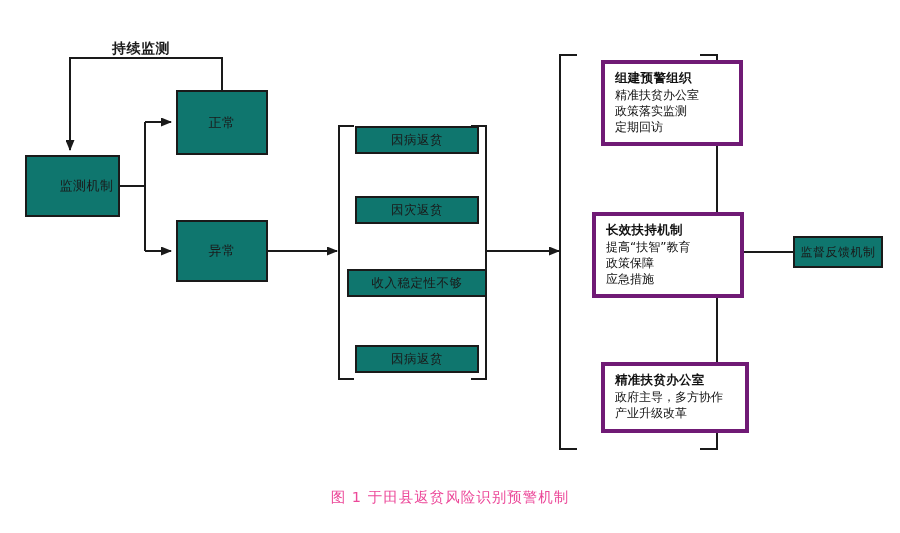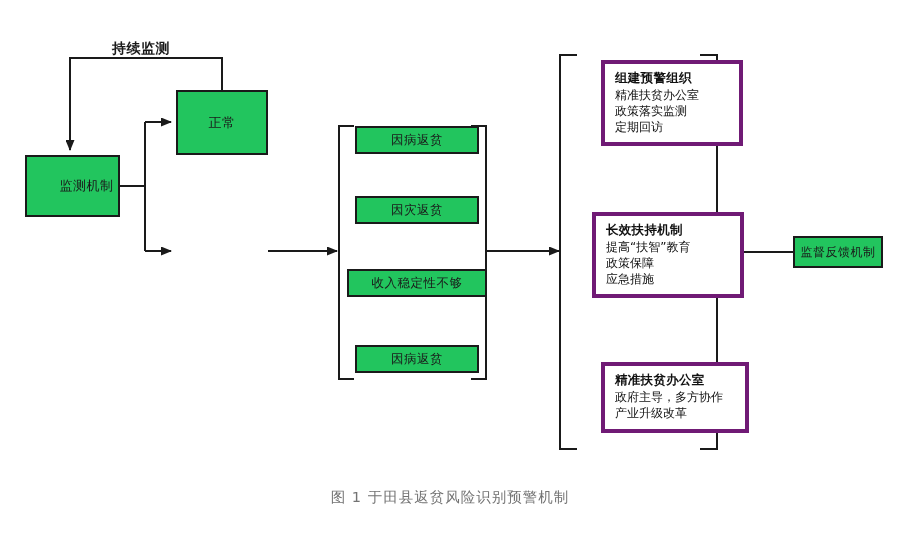"正常" .node { background: #22c55e -> #0f766e }
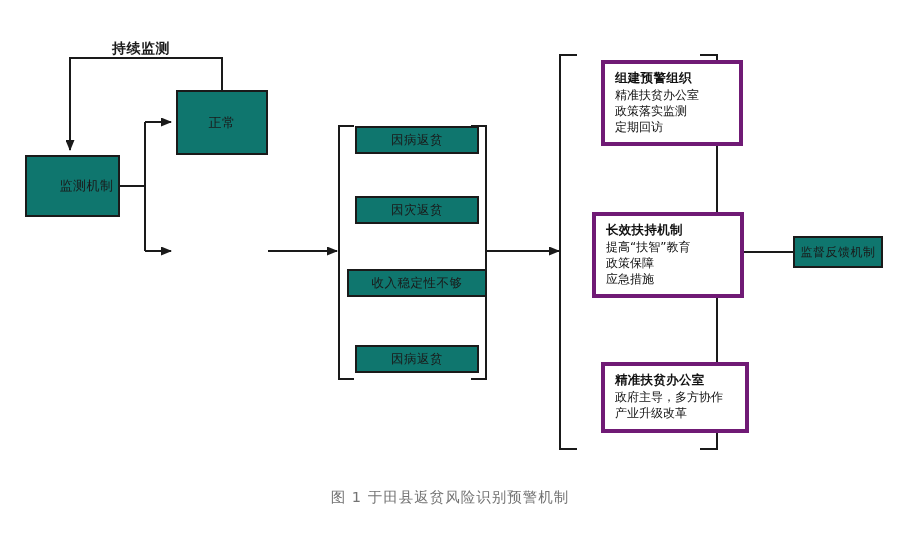"异常" div.node { html: none -> <div>异常</div> }
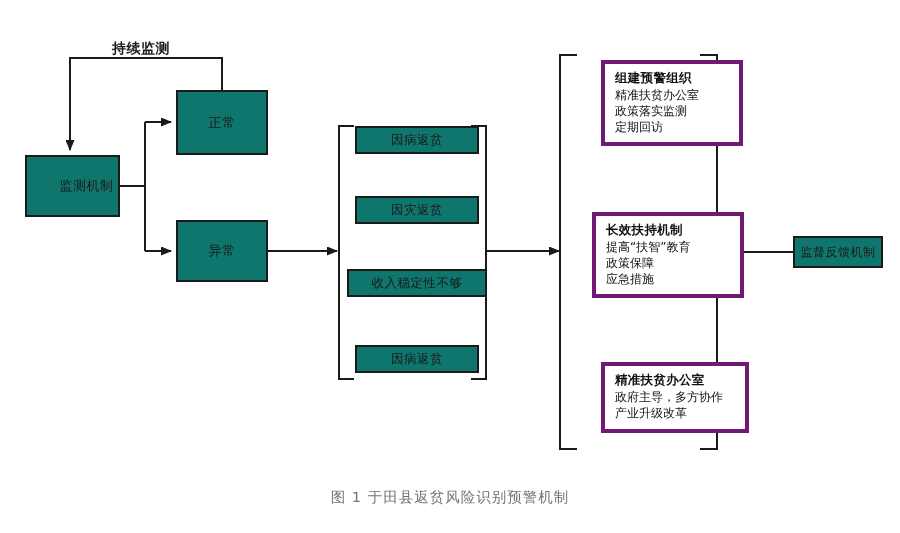"图 1 于田县返贫风险识别预警机制" #caption { color: #737373 -> #ec4899 }
